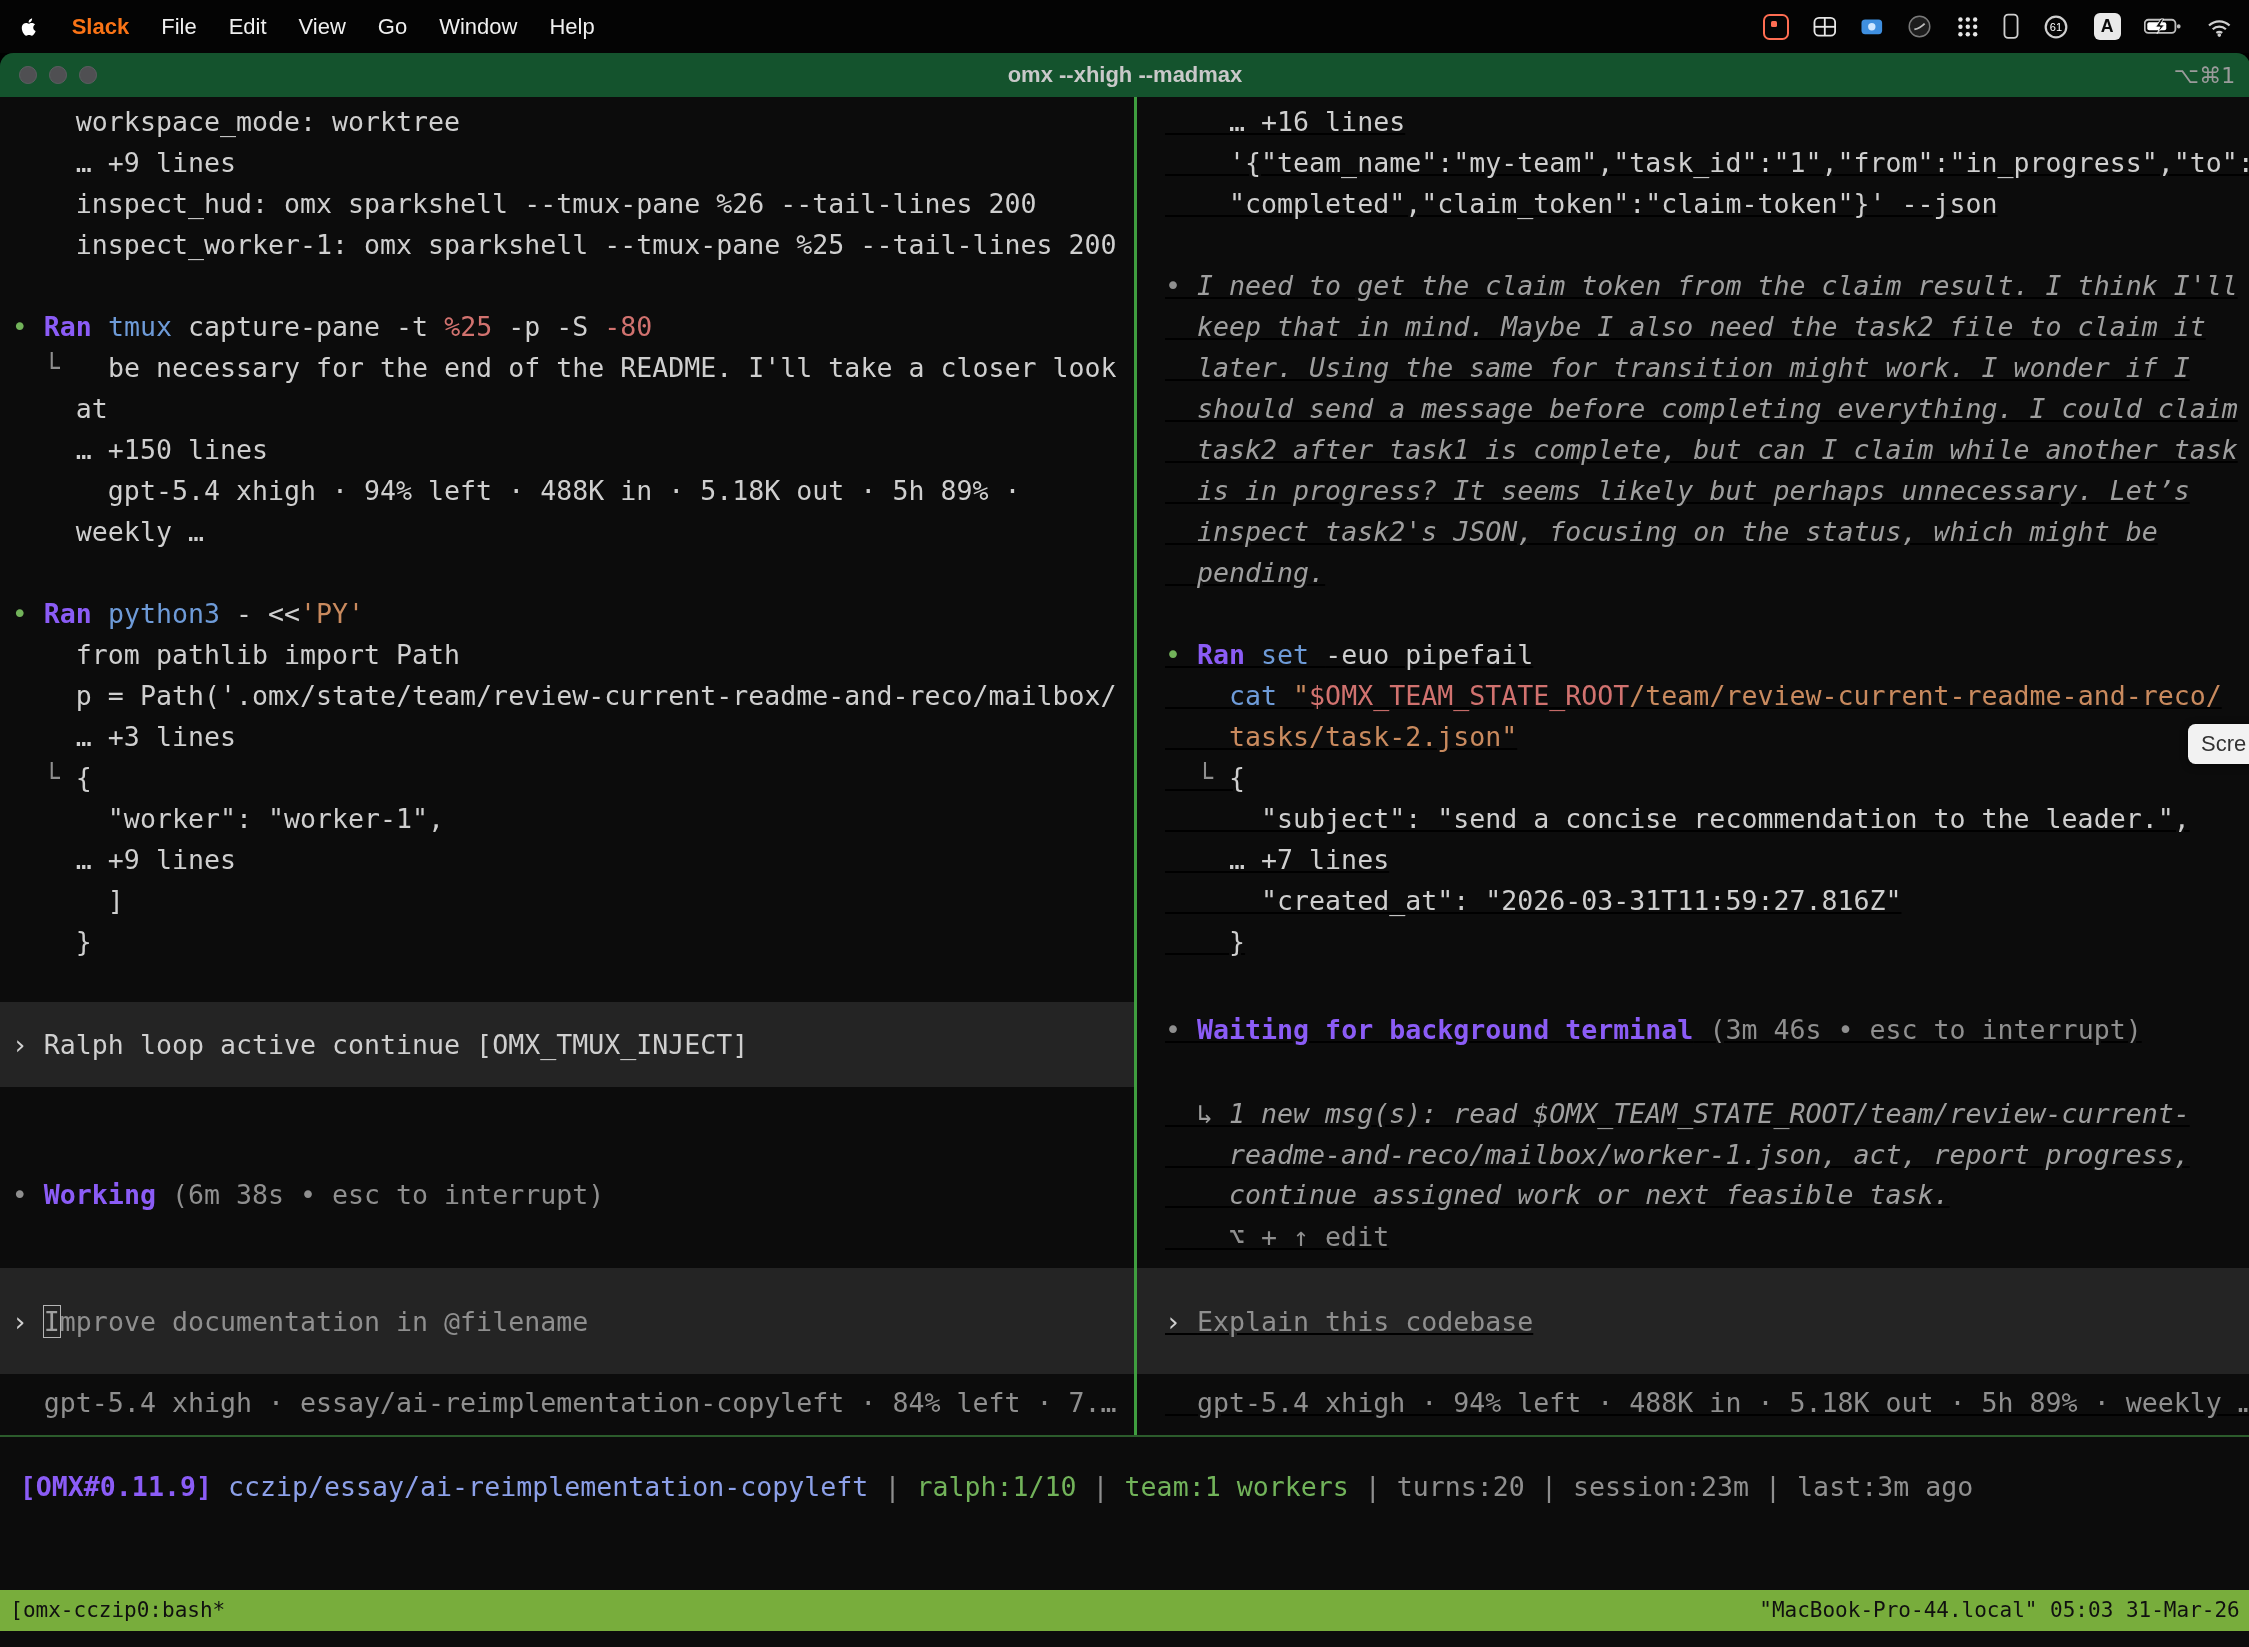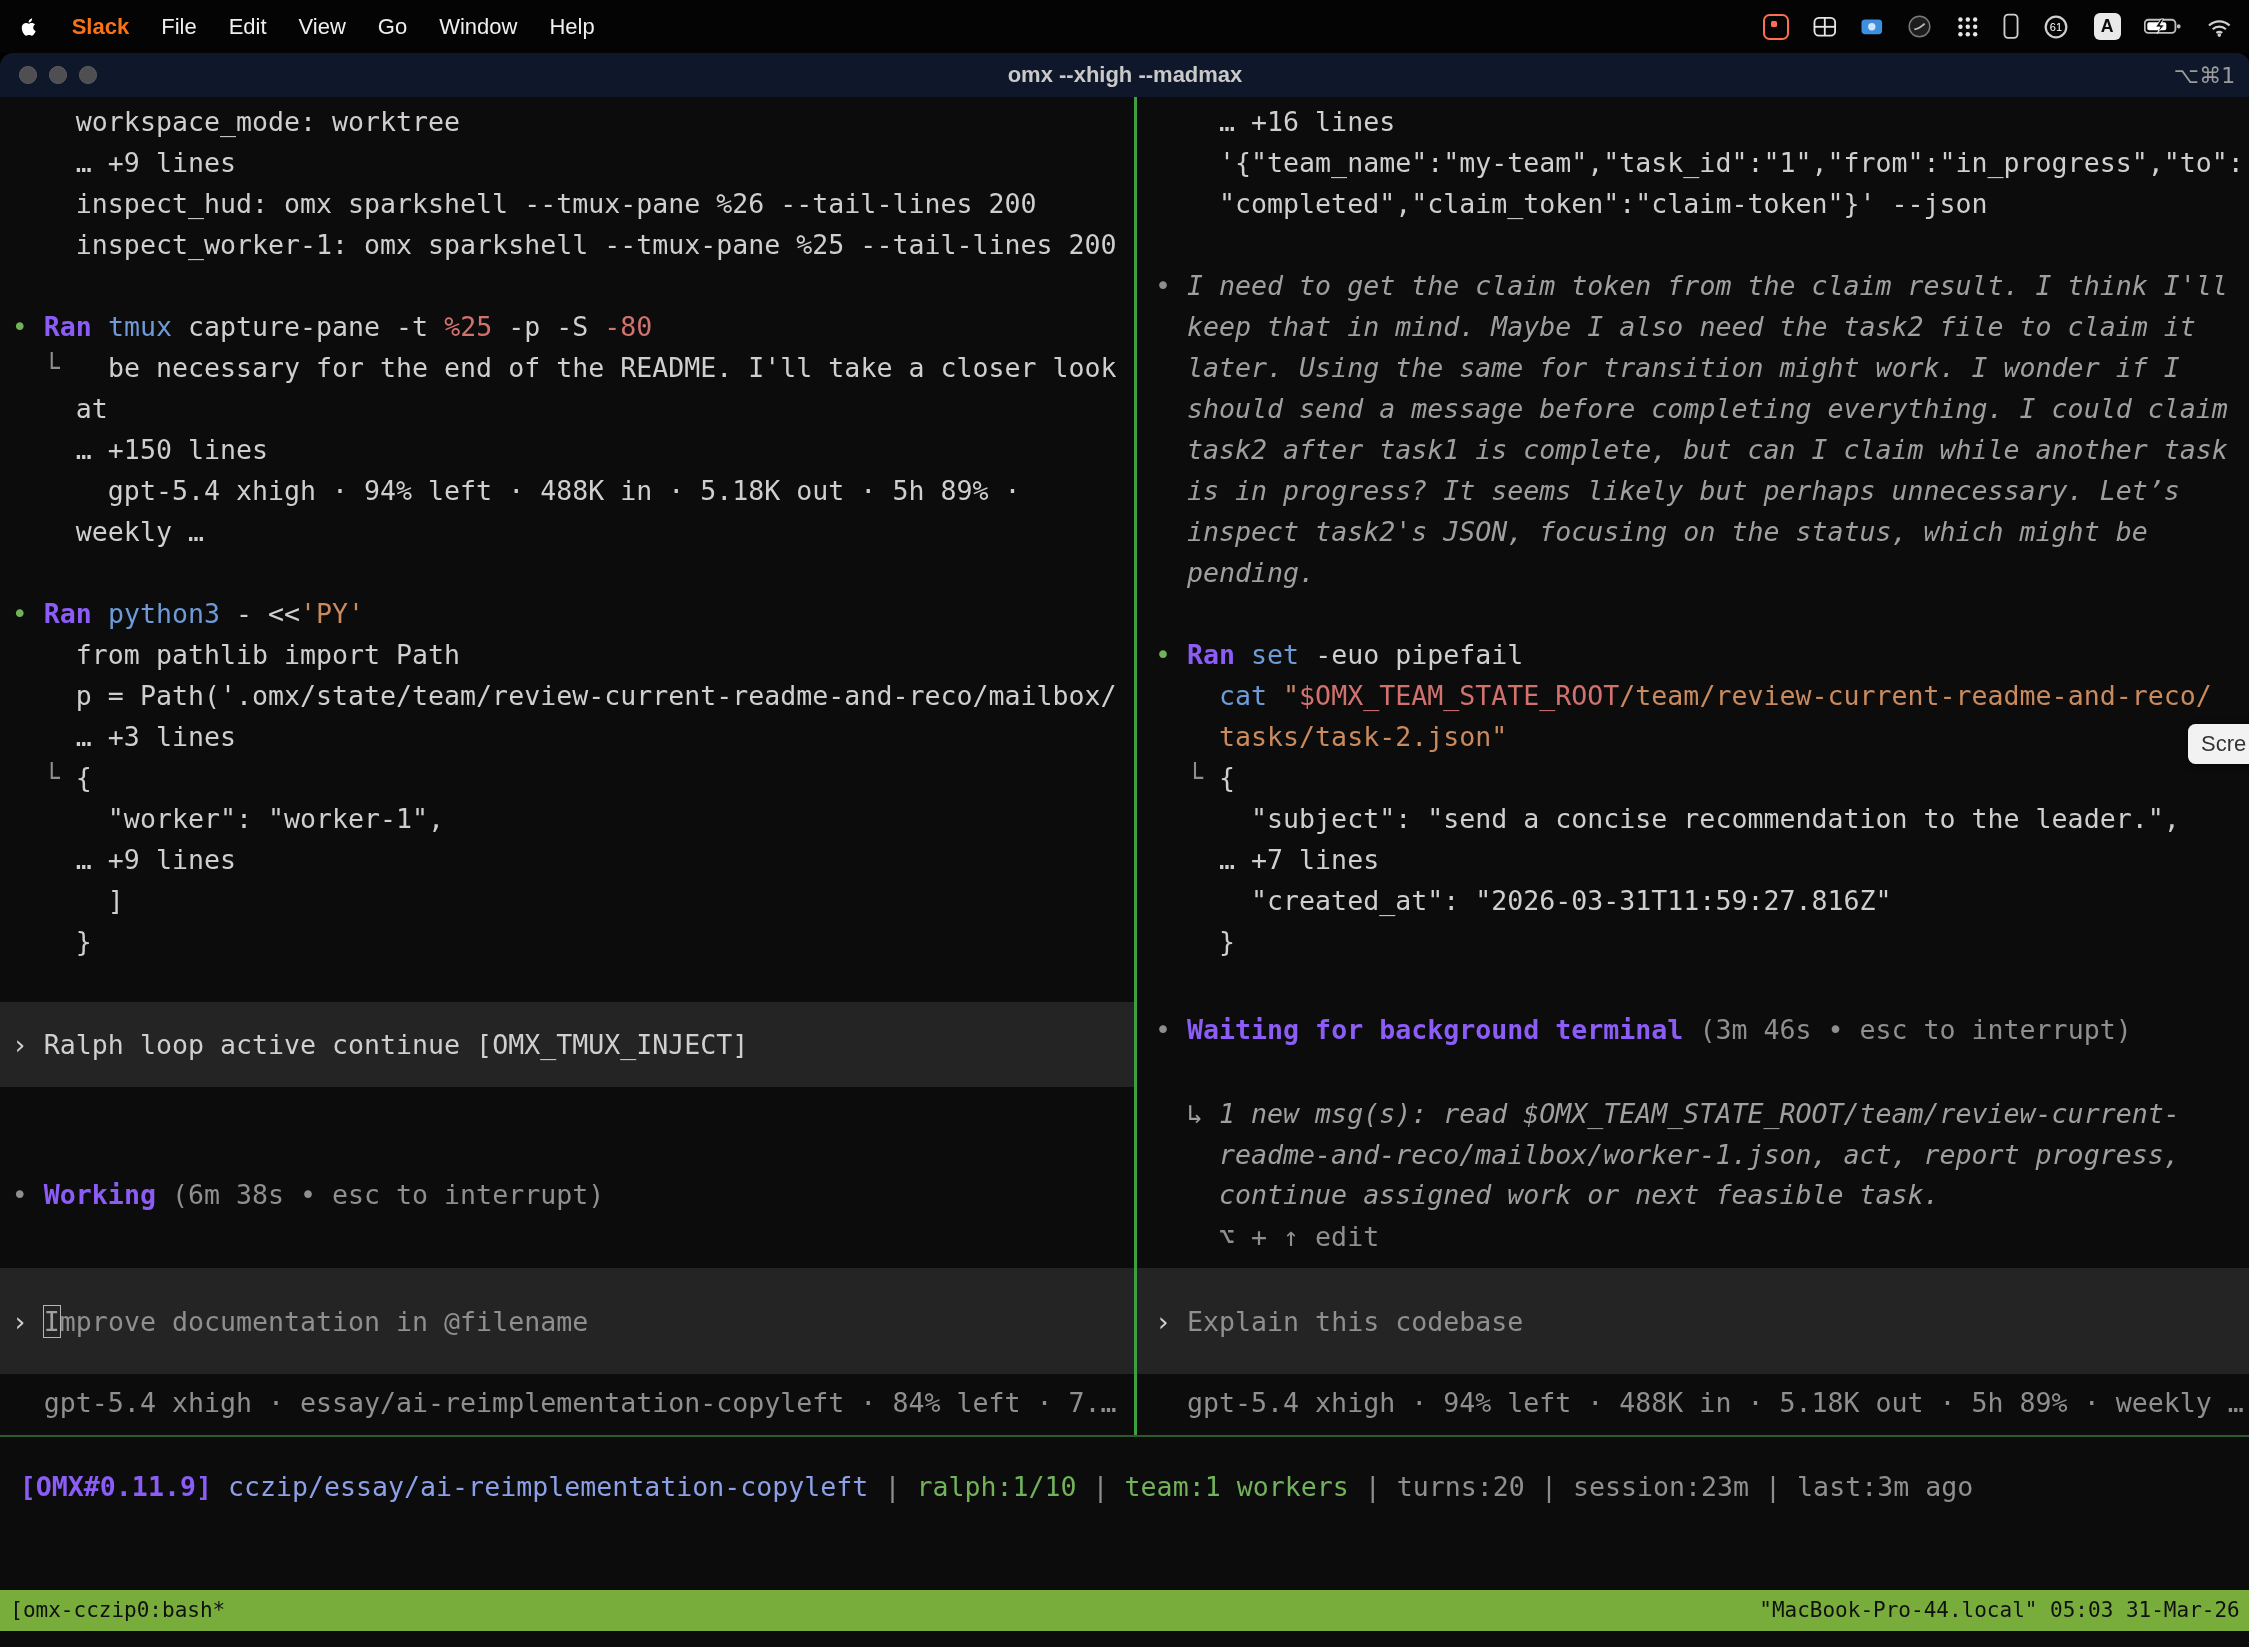"omx --xhigh --madmax" .titlebar { background: #0f172a -> #14532d }
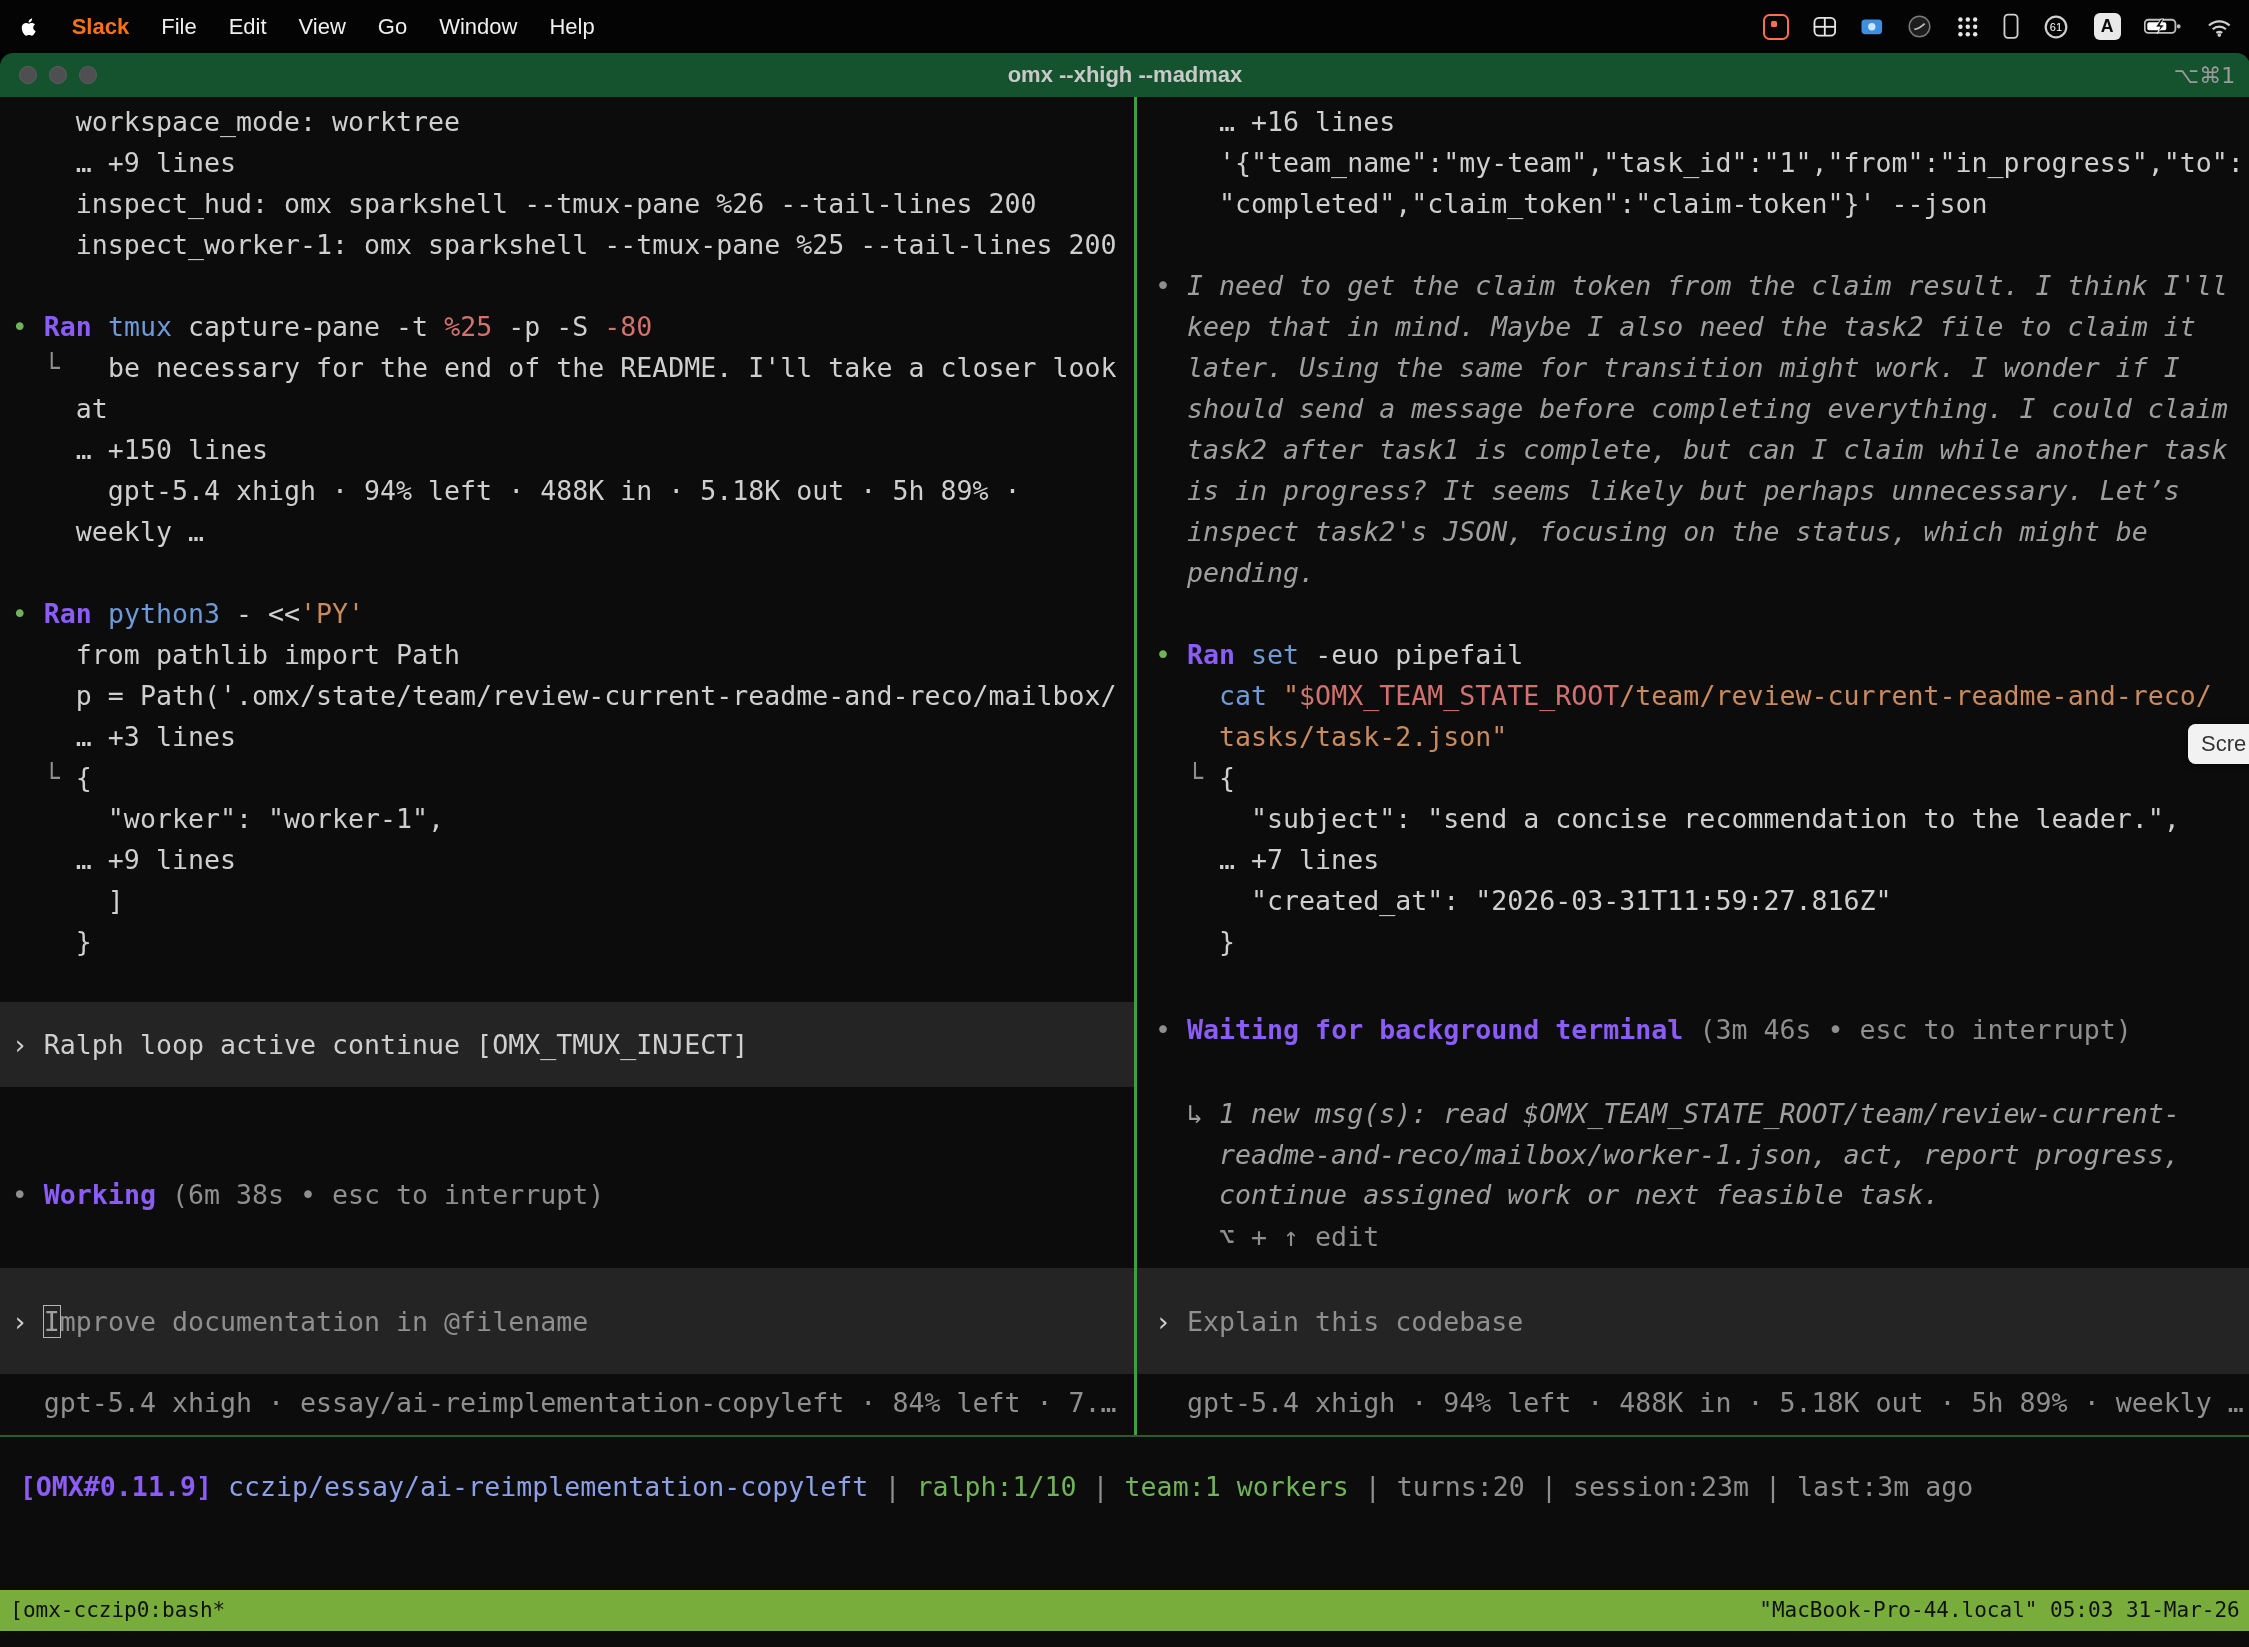"… +16 lines" .pane.rightp .tl,.pane.rightp .abs-line,.pane.rightp .bl { padding-left: 18px -> 28px; text-decoration: none -> underline }
